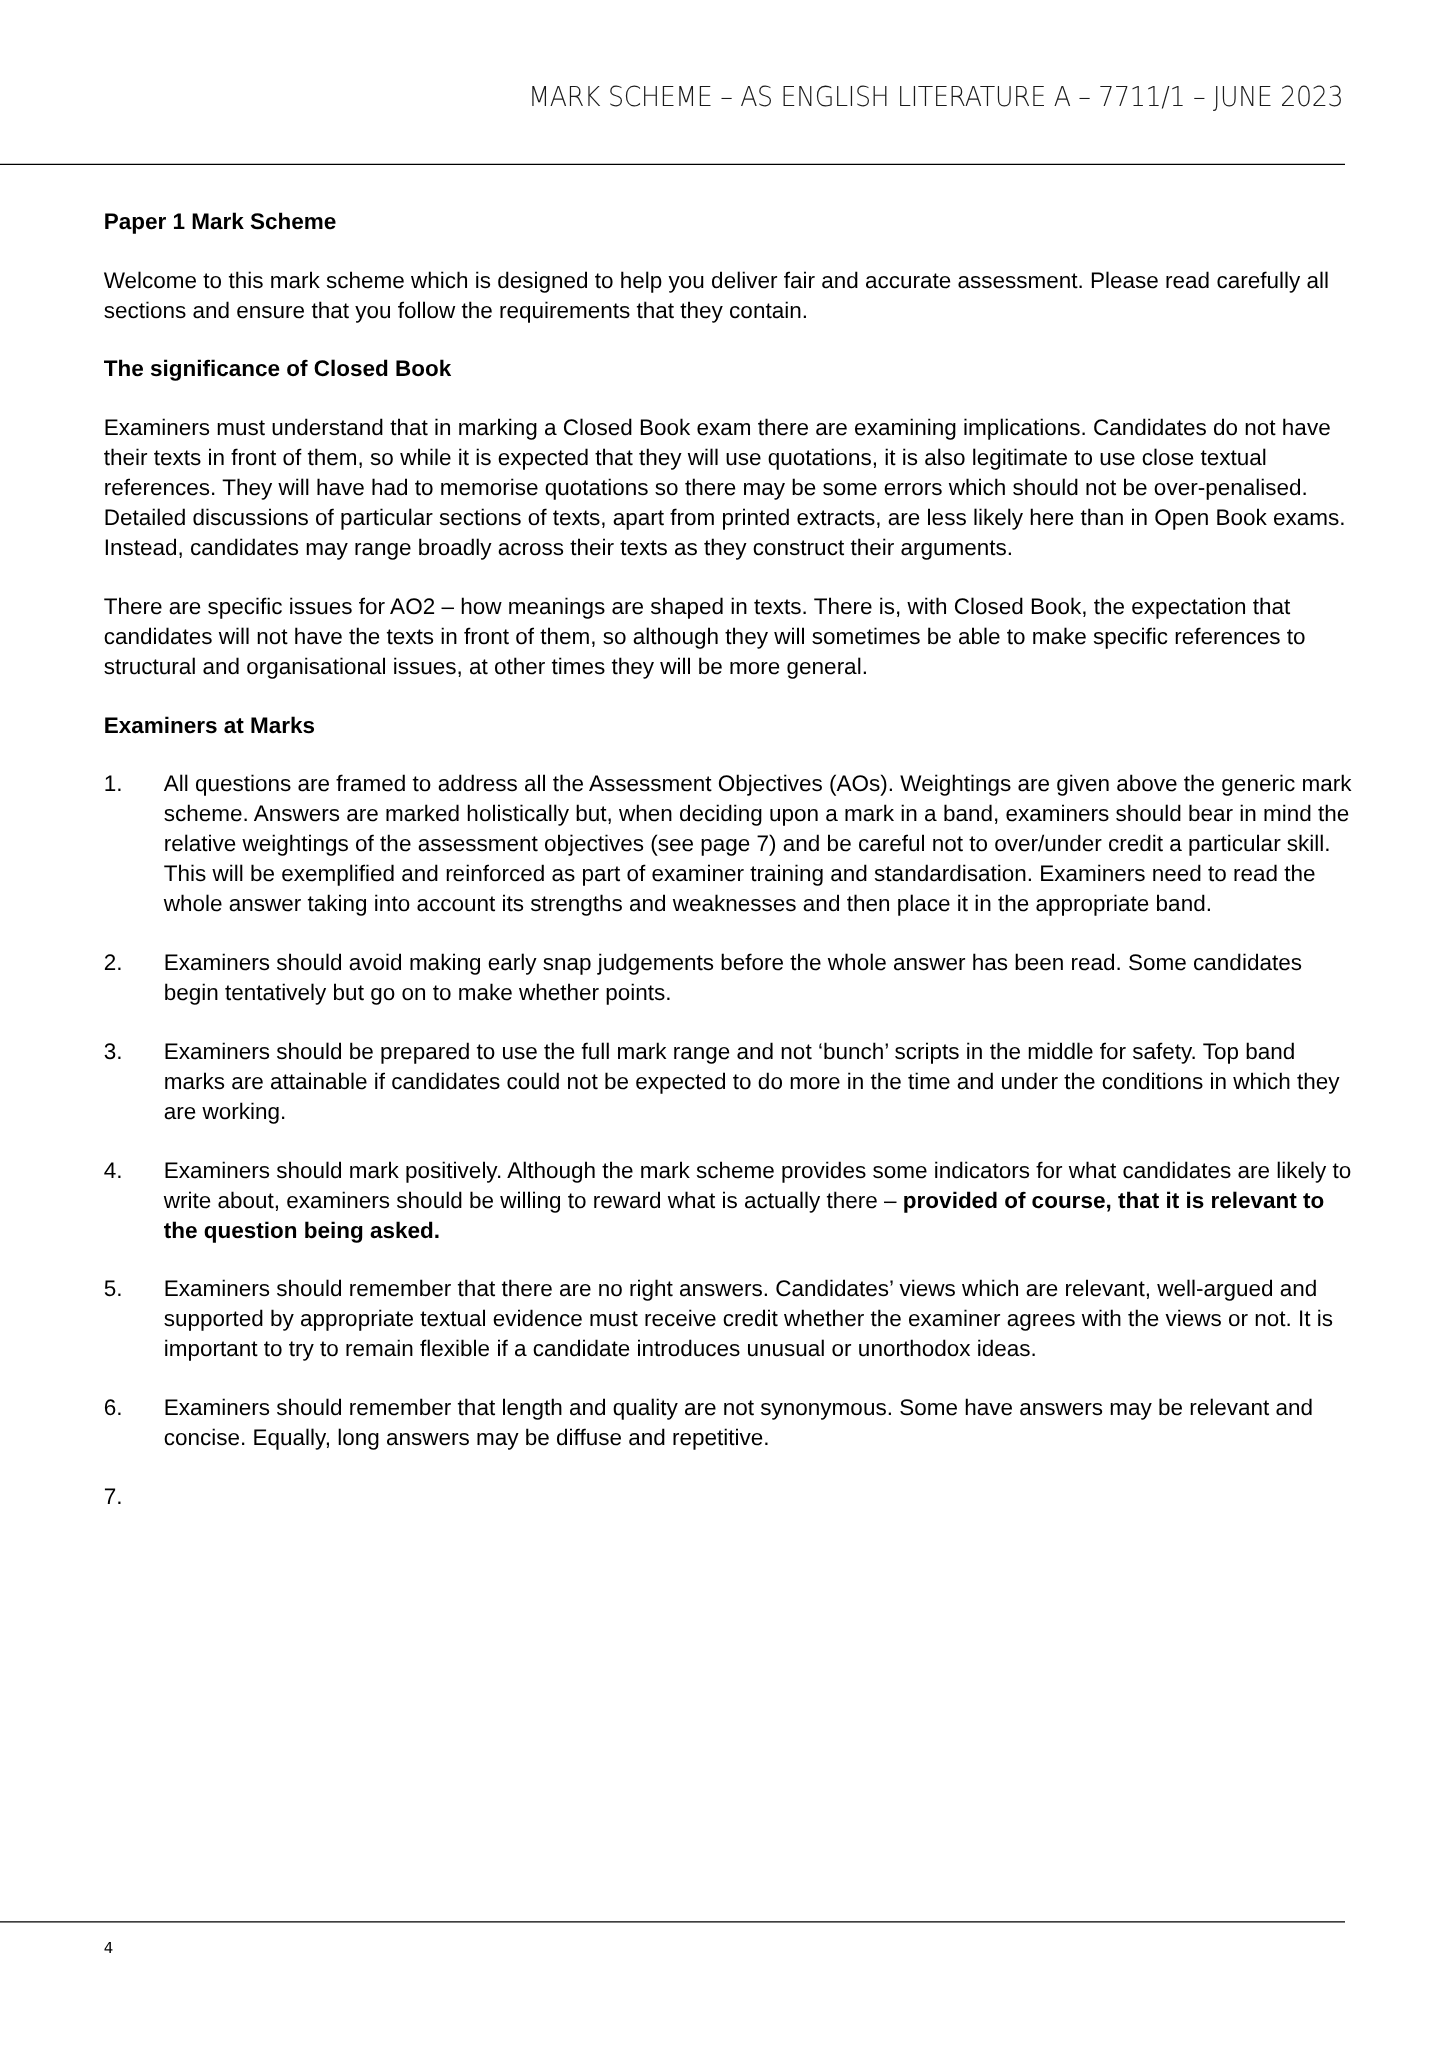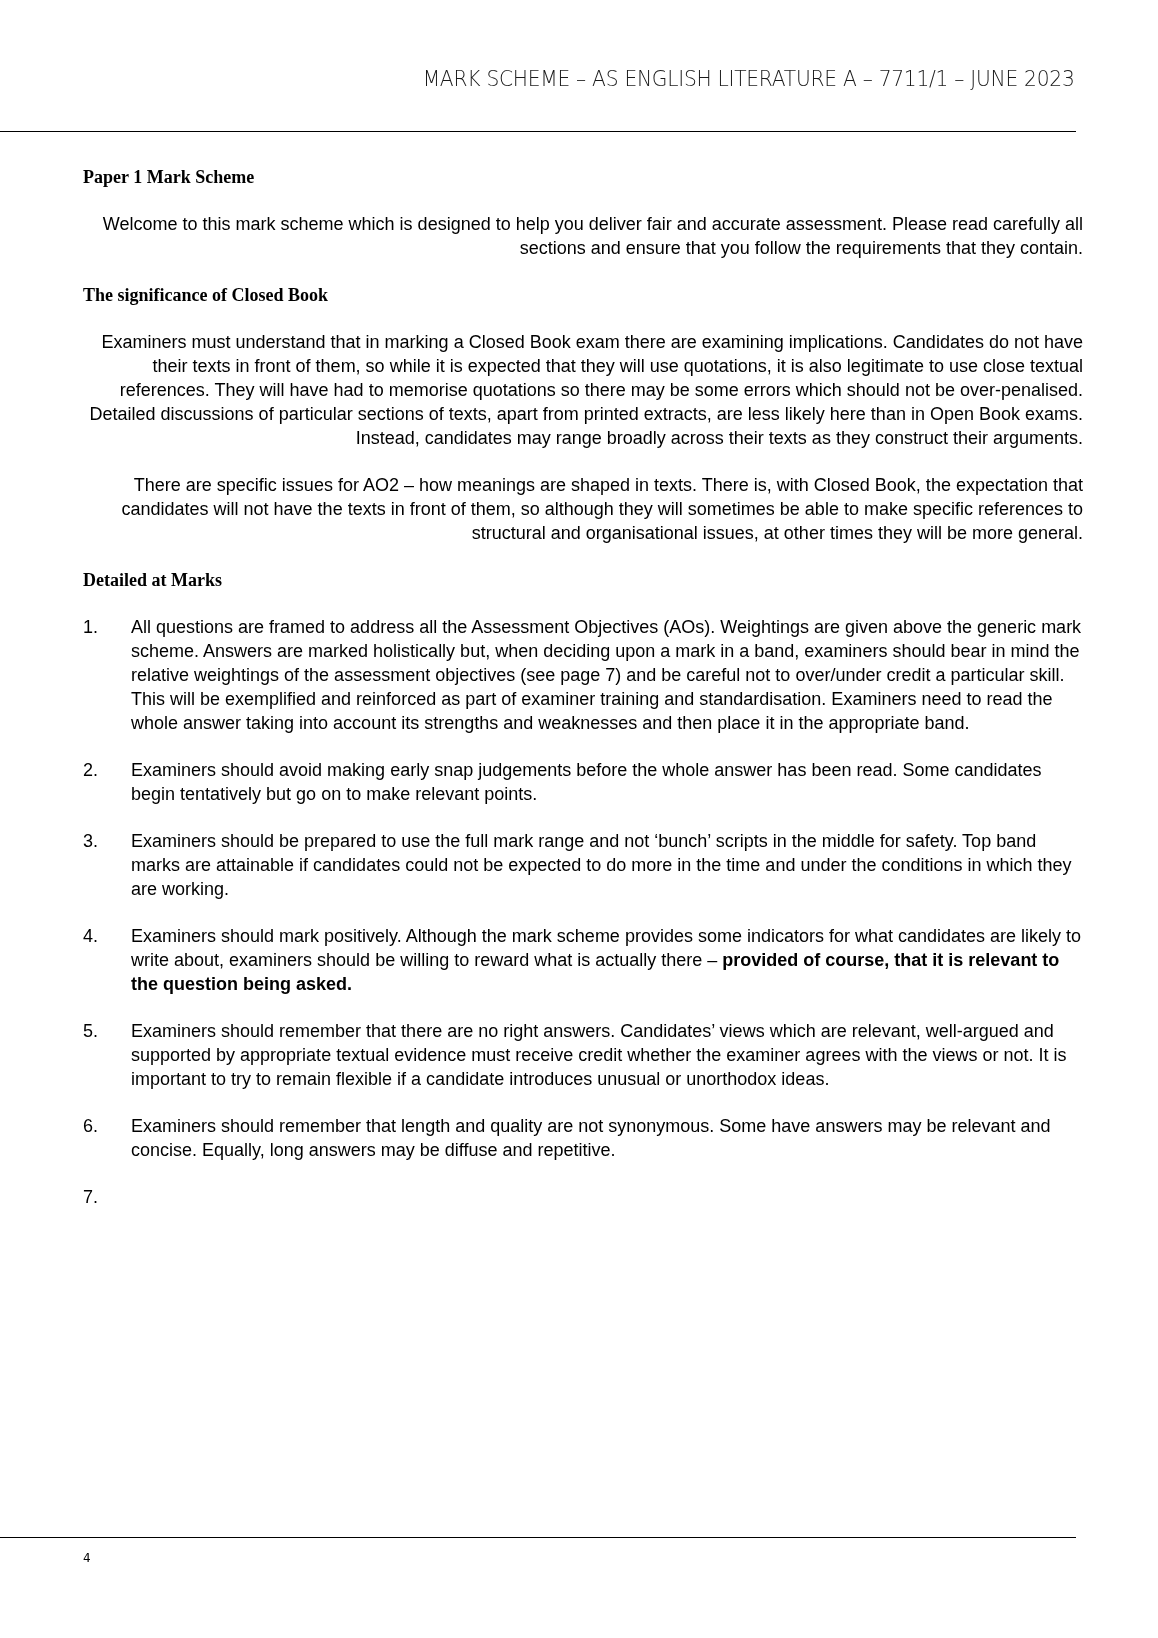"Paper 1 Mark Scheme" .content h2 { font-family: Liberation Serif, serif -> none }
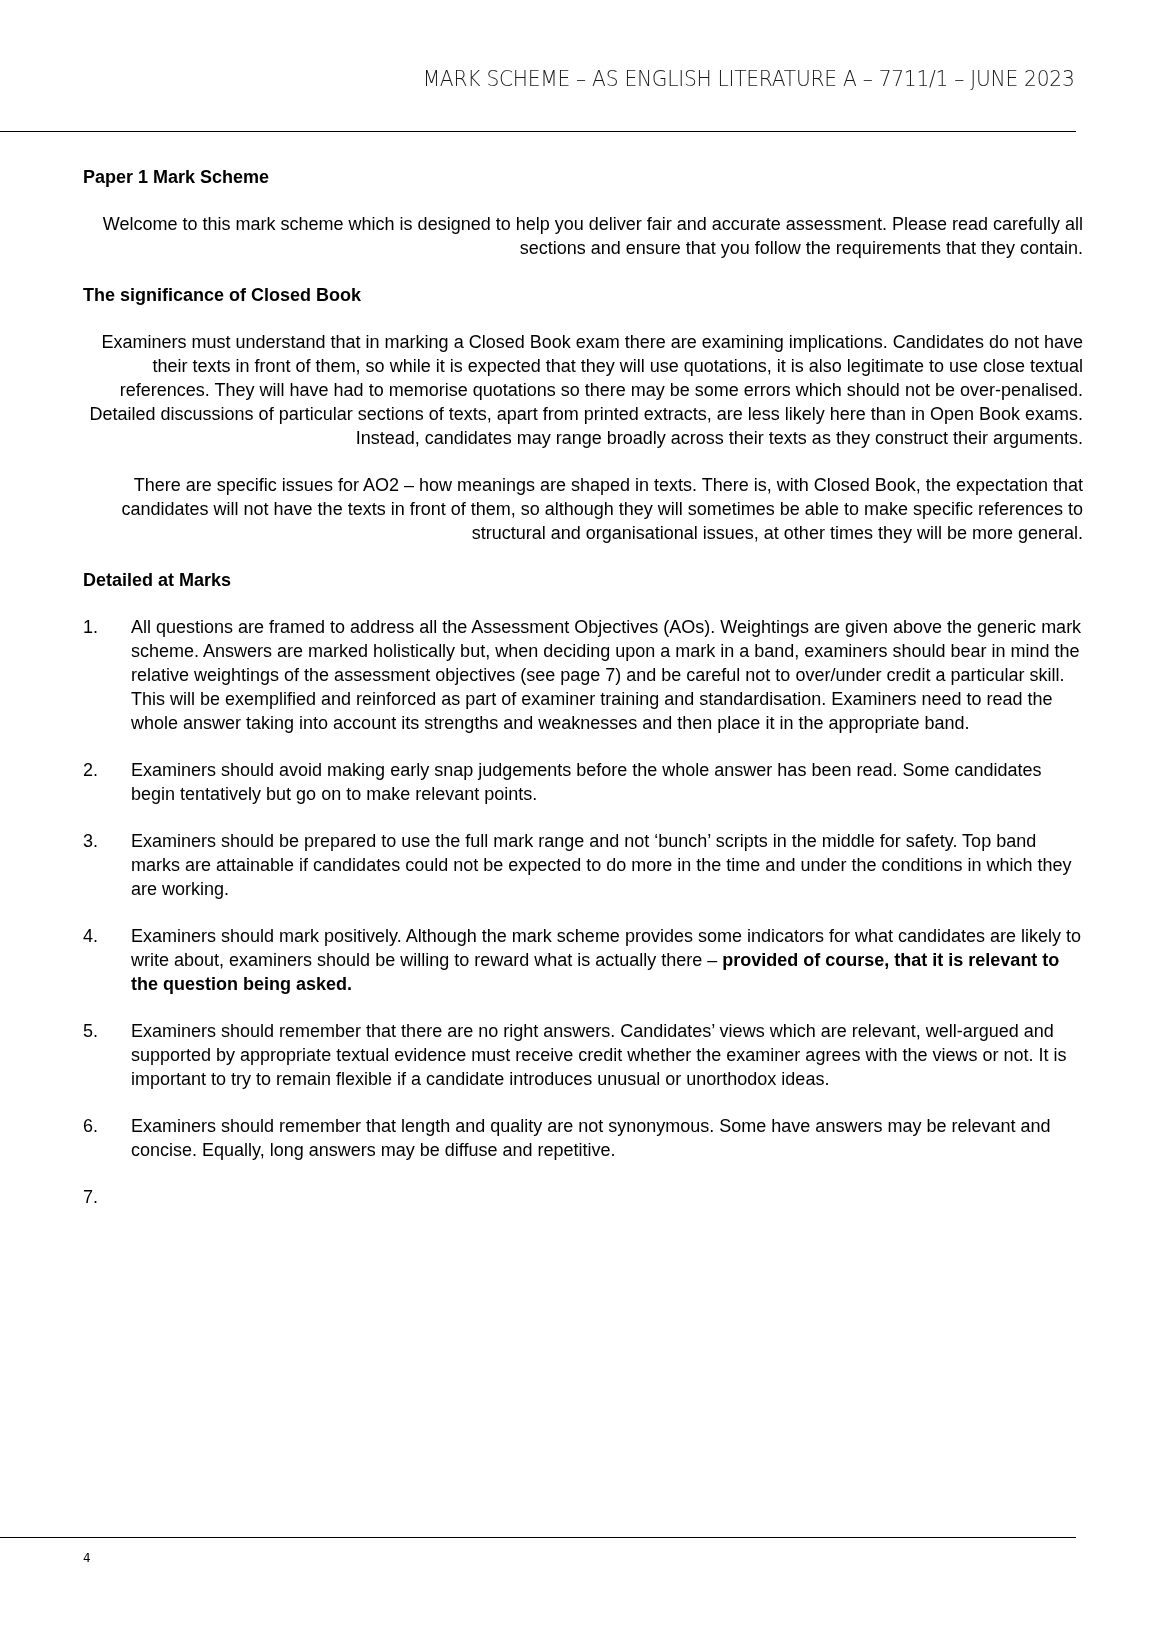"Welcome to this mark scheme" .content p { text-align: right -> none }
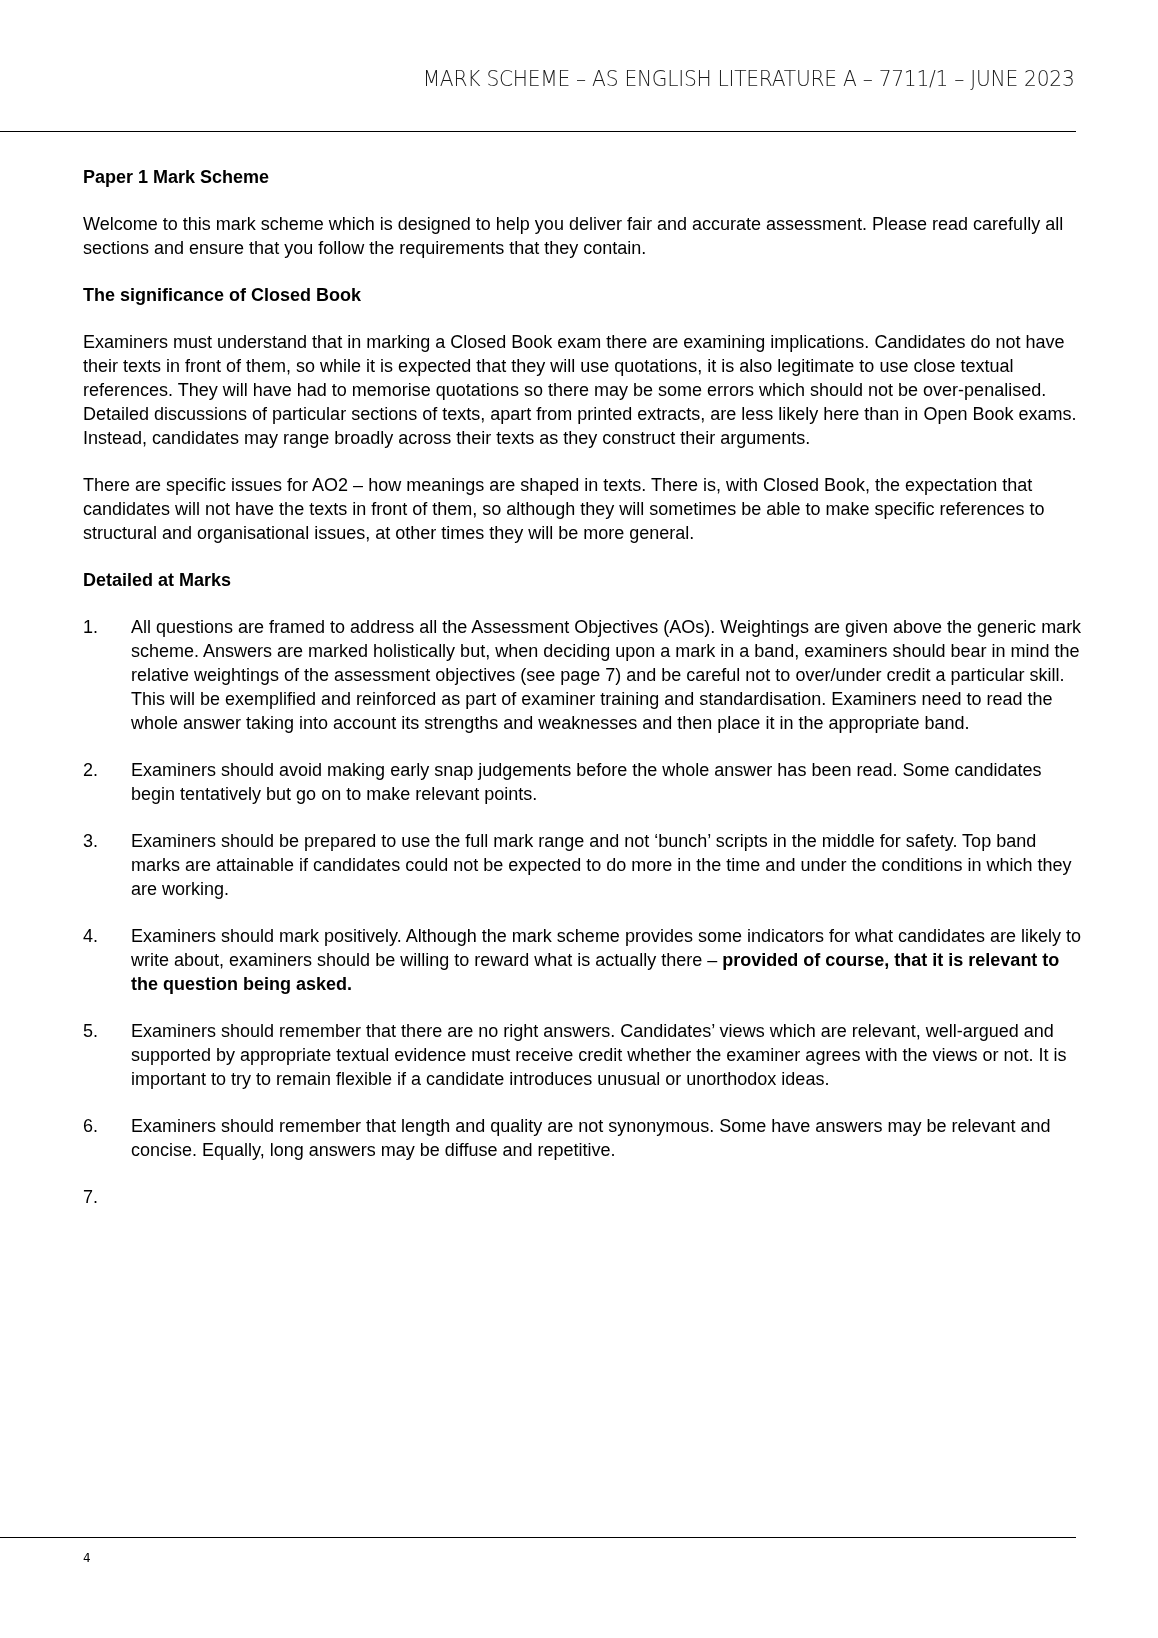"Detailed at Marks" h2 { text: Detailed -> Examiners }
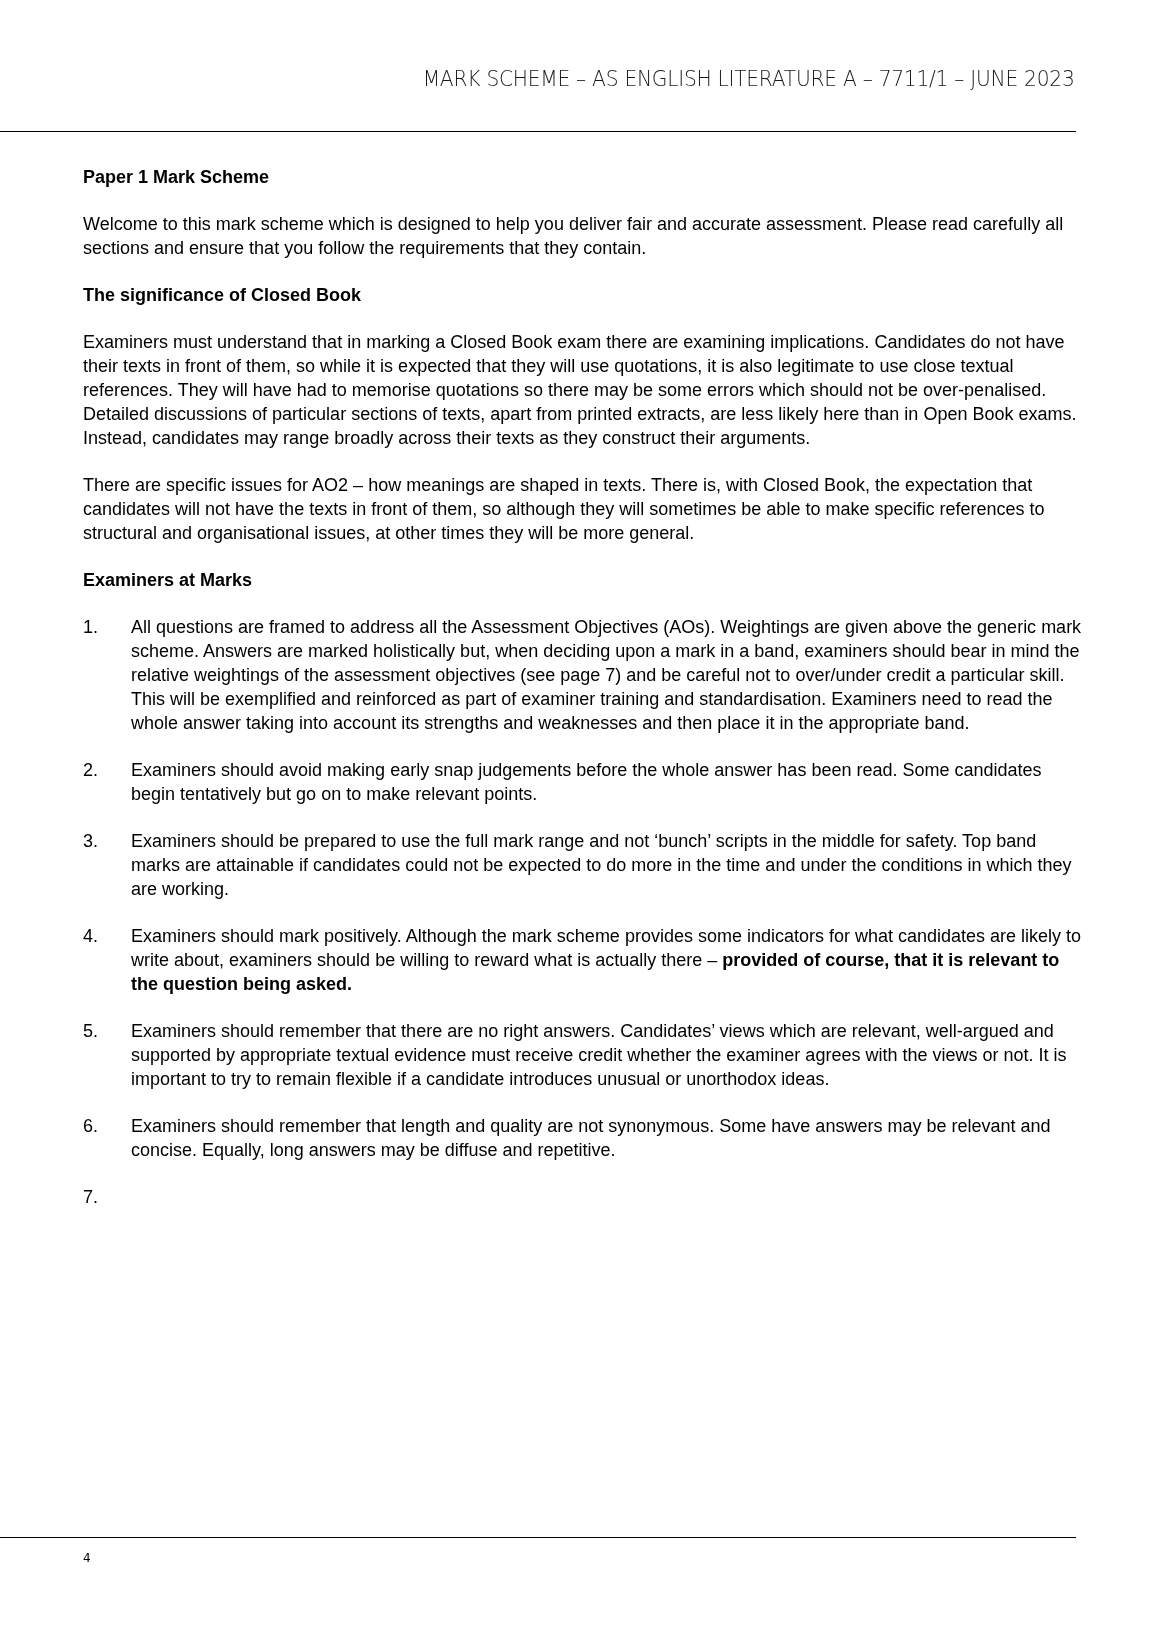"Examiners should avoid making early" span { text: relevant -> whether }
